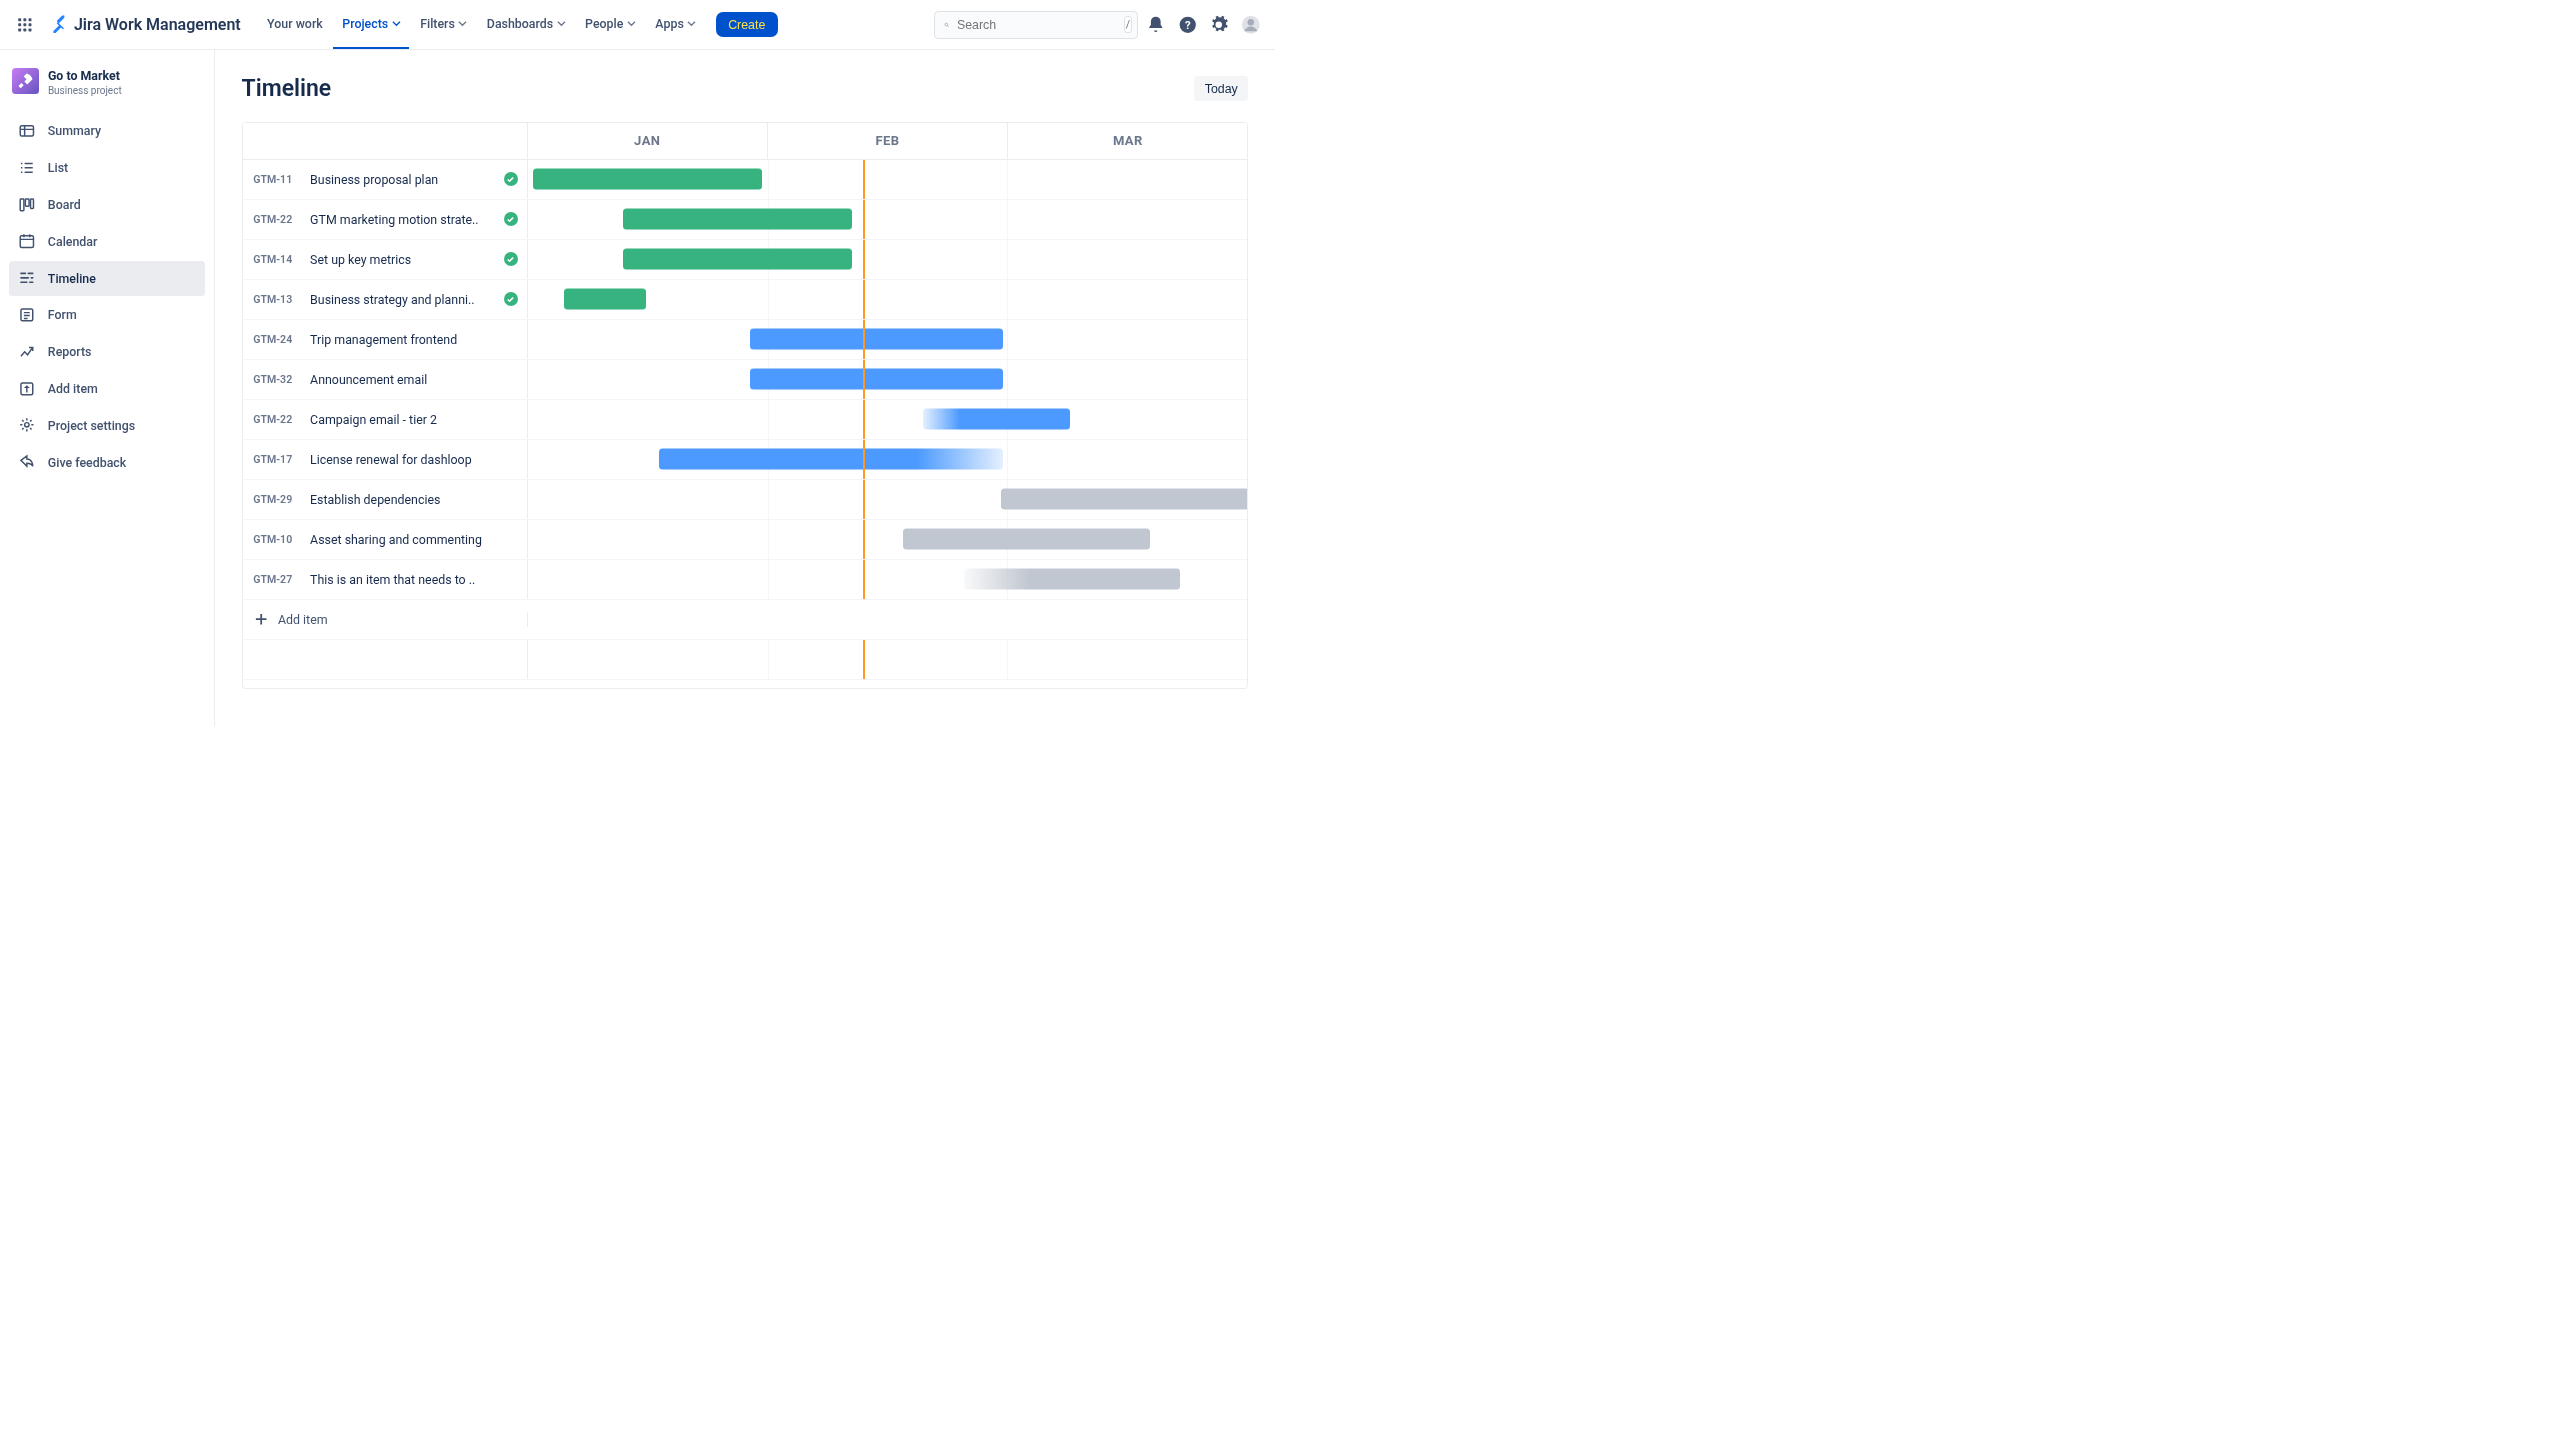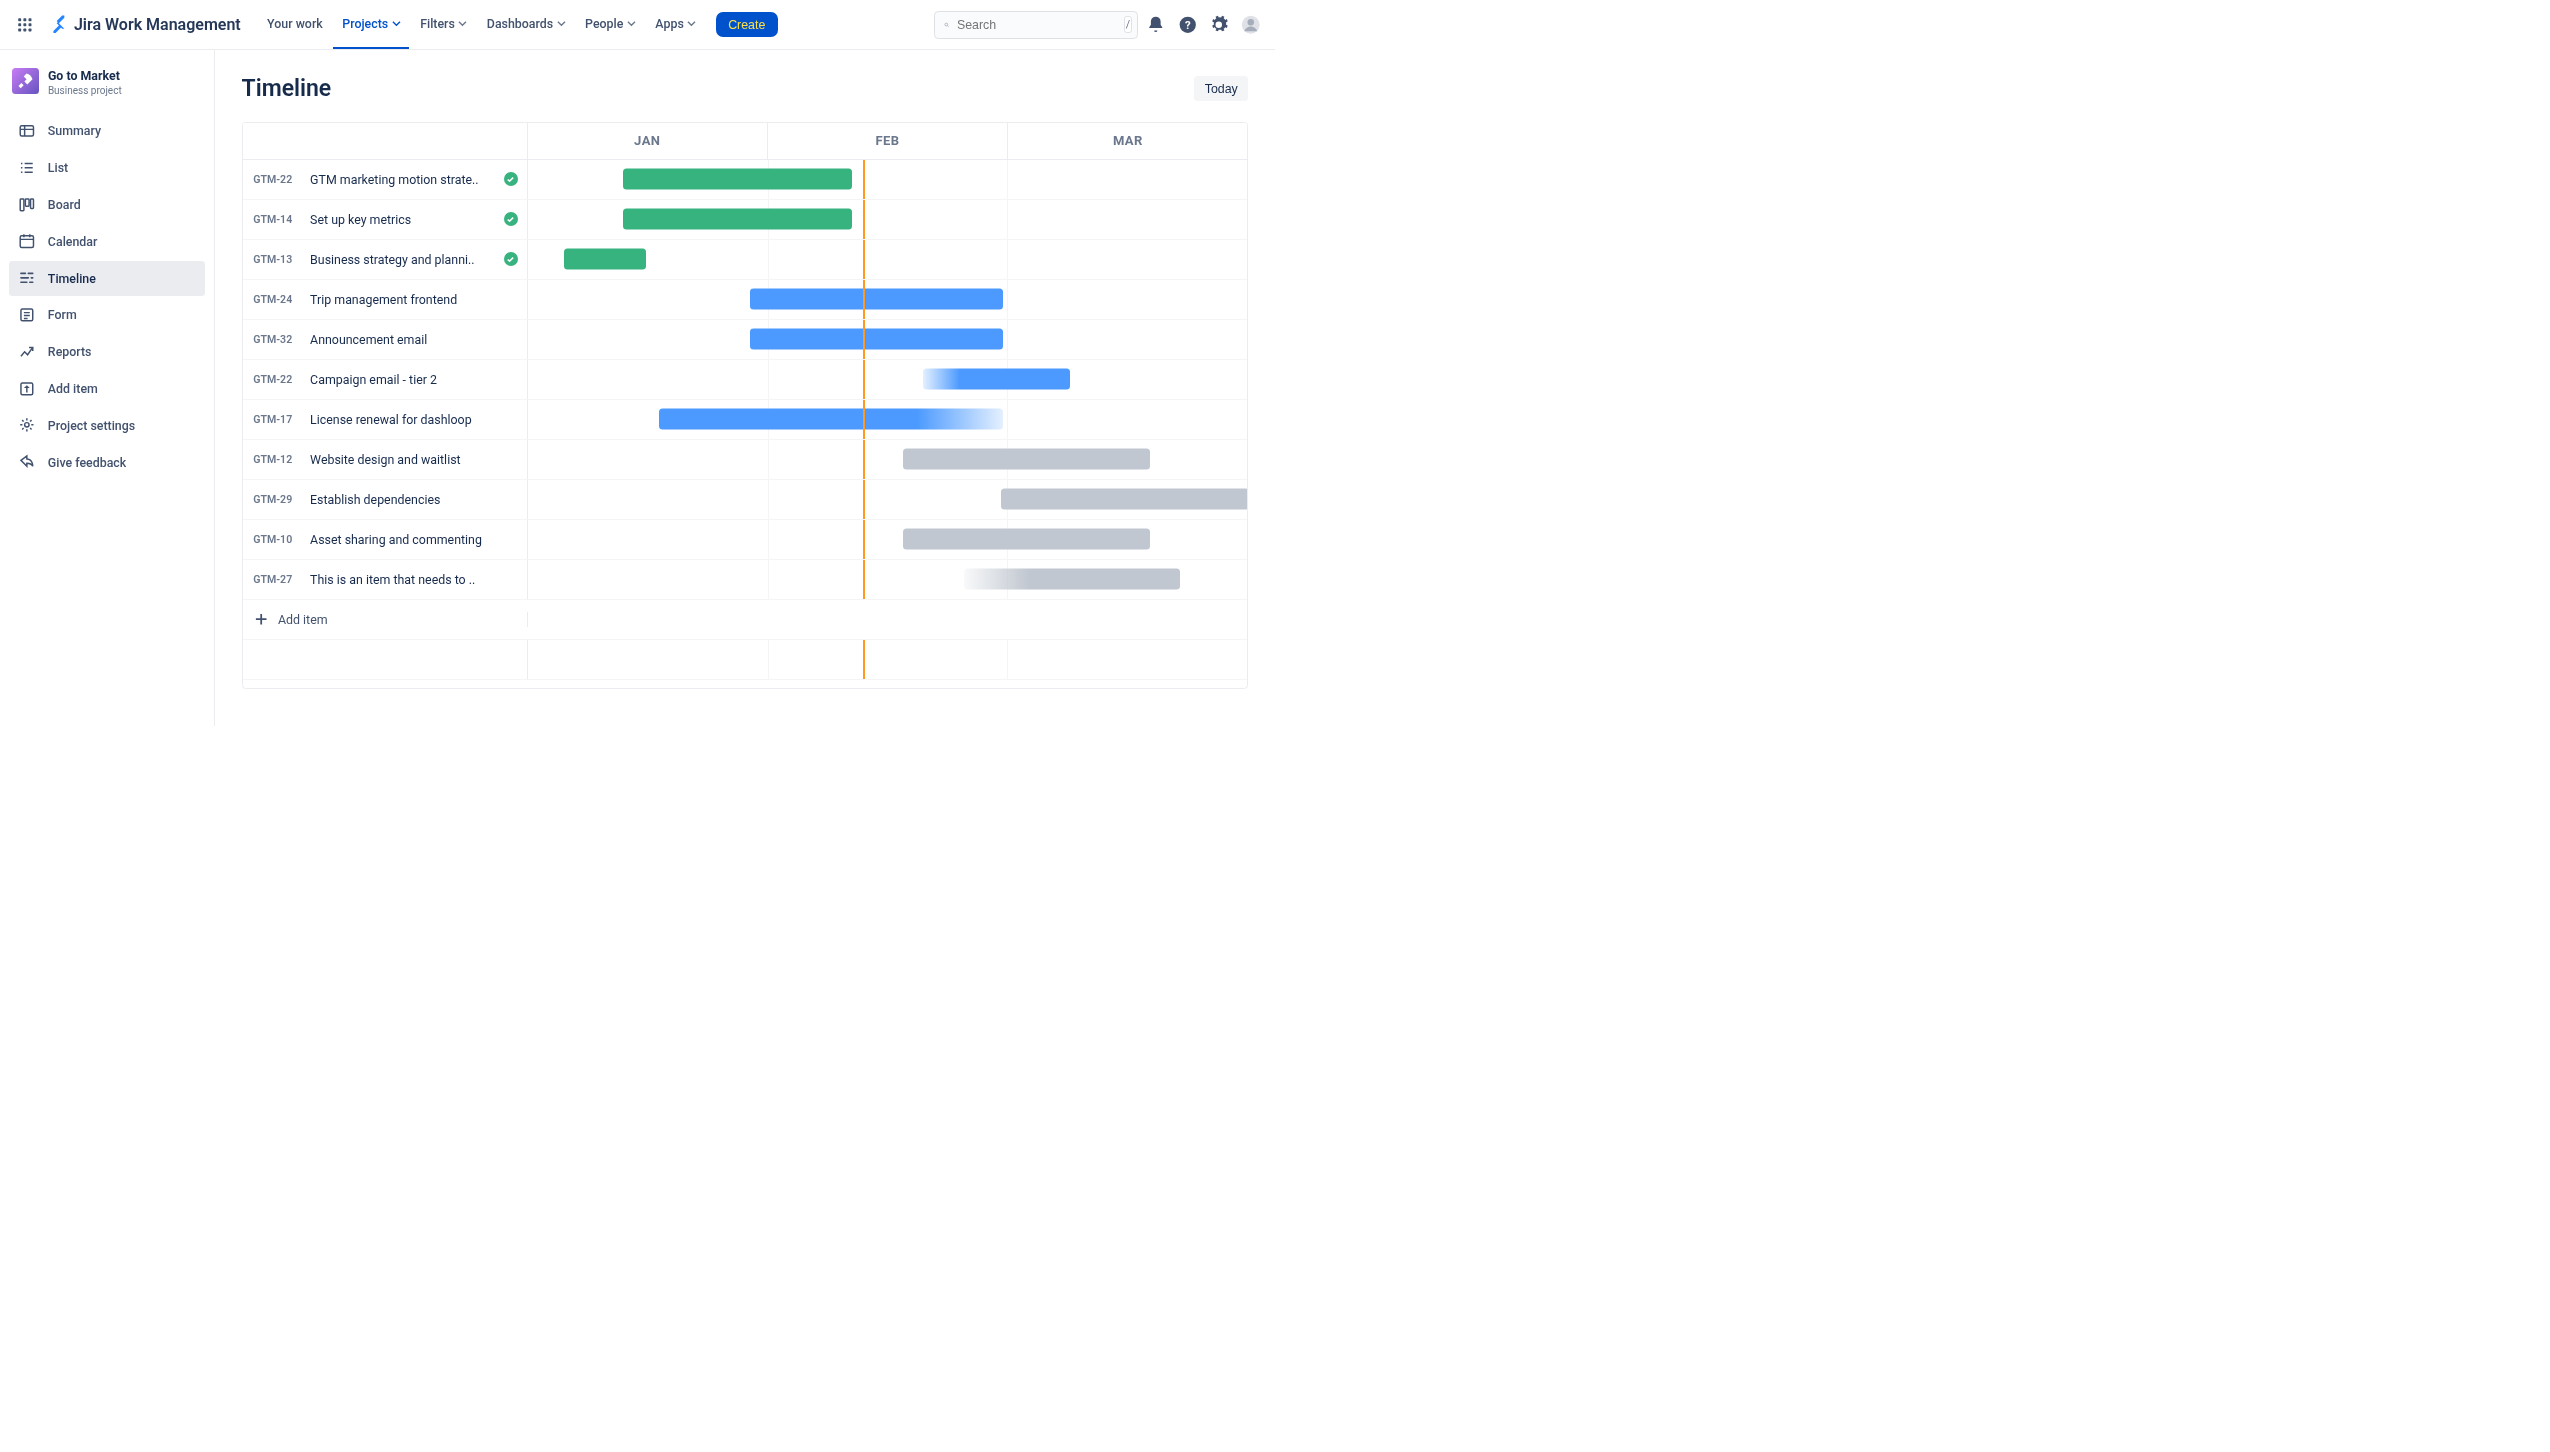"GTM-11" div.tl-row { html: none -> <div> <div> <span>GTM-11</span> <span>Business proposal plan</span> <span> <svg> <path></path> </svg> </span> </div> <div> <div></div> <div></div> <div></div> <div></div> </div> </div> }
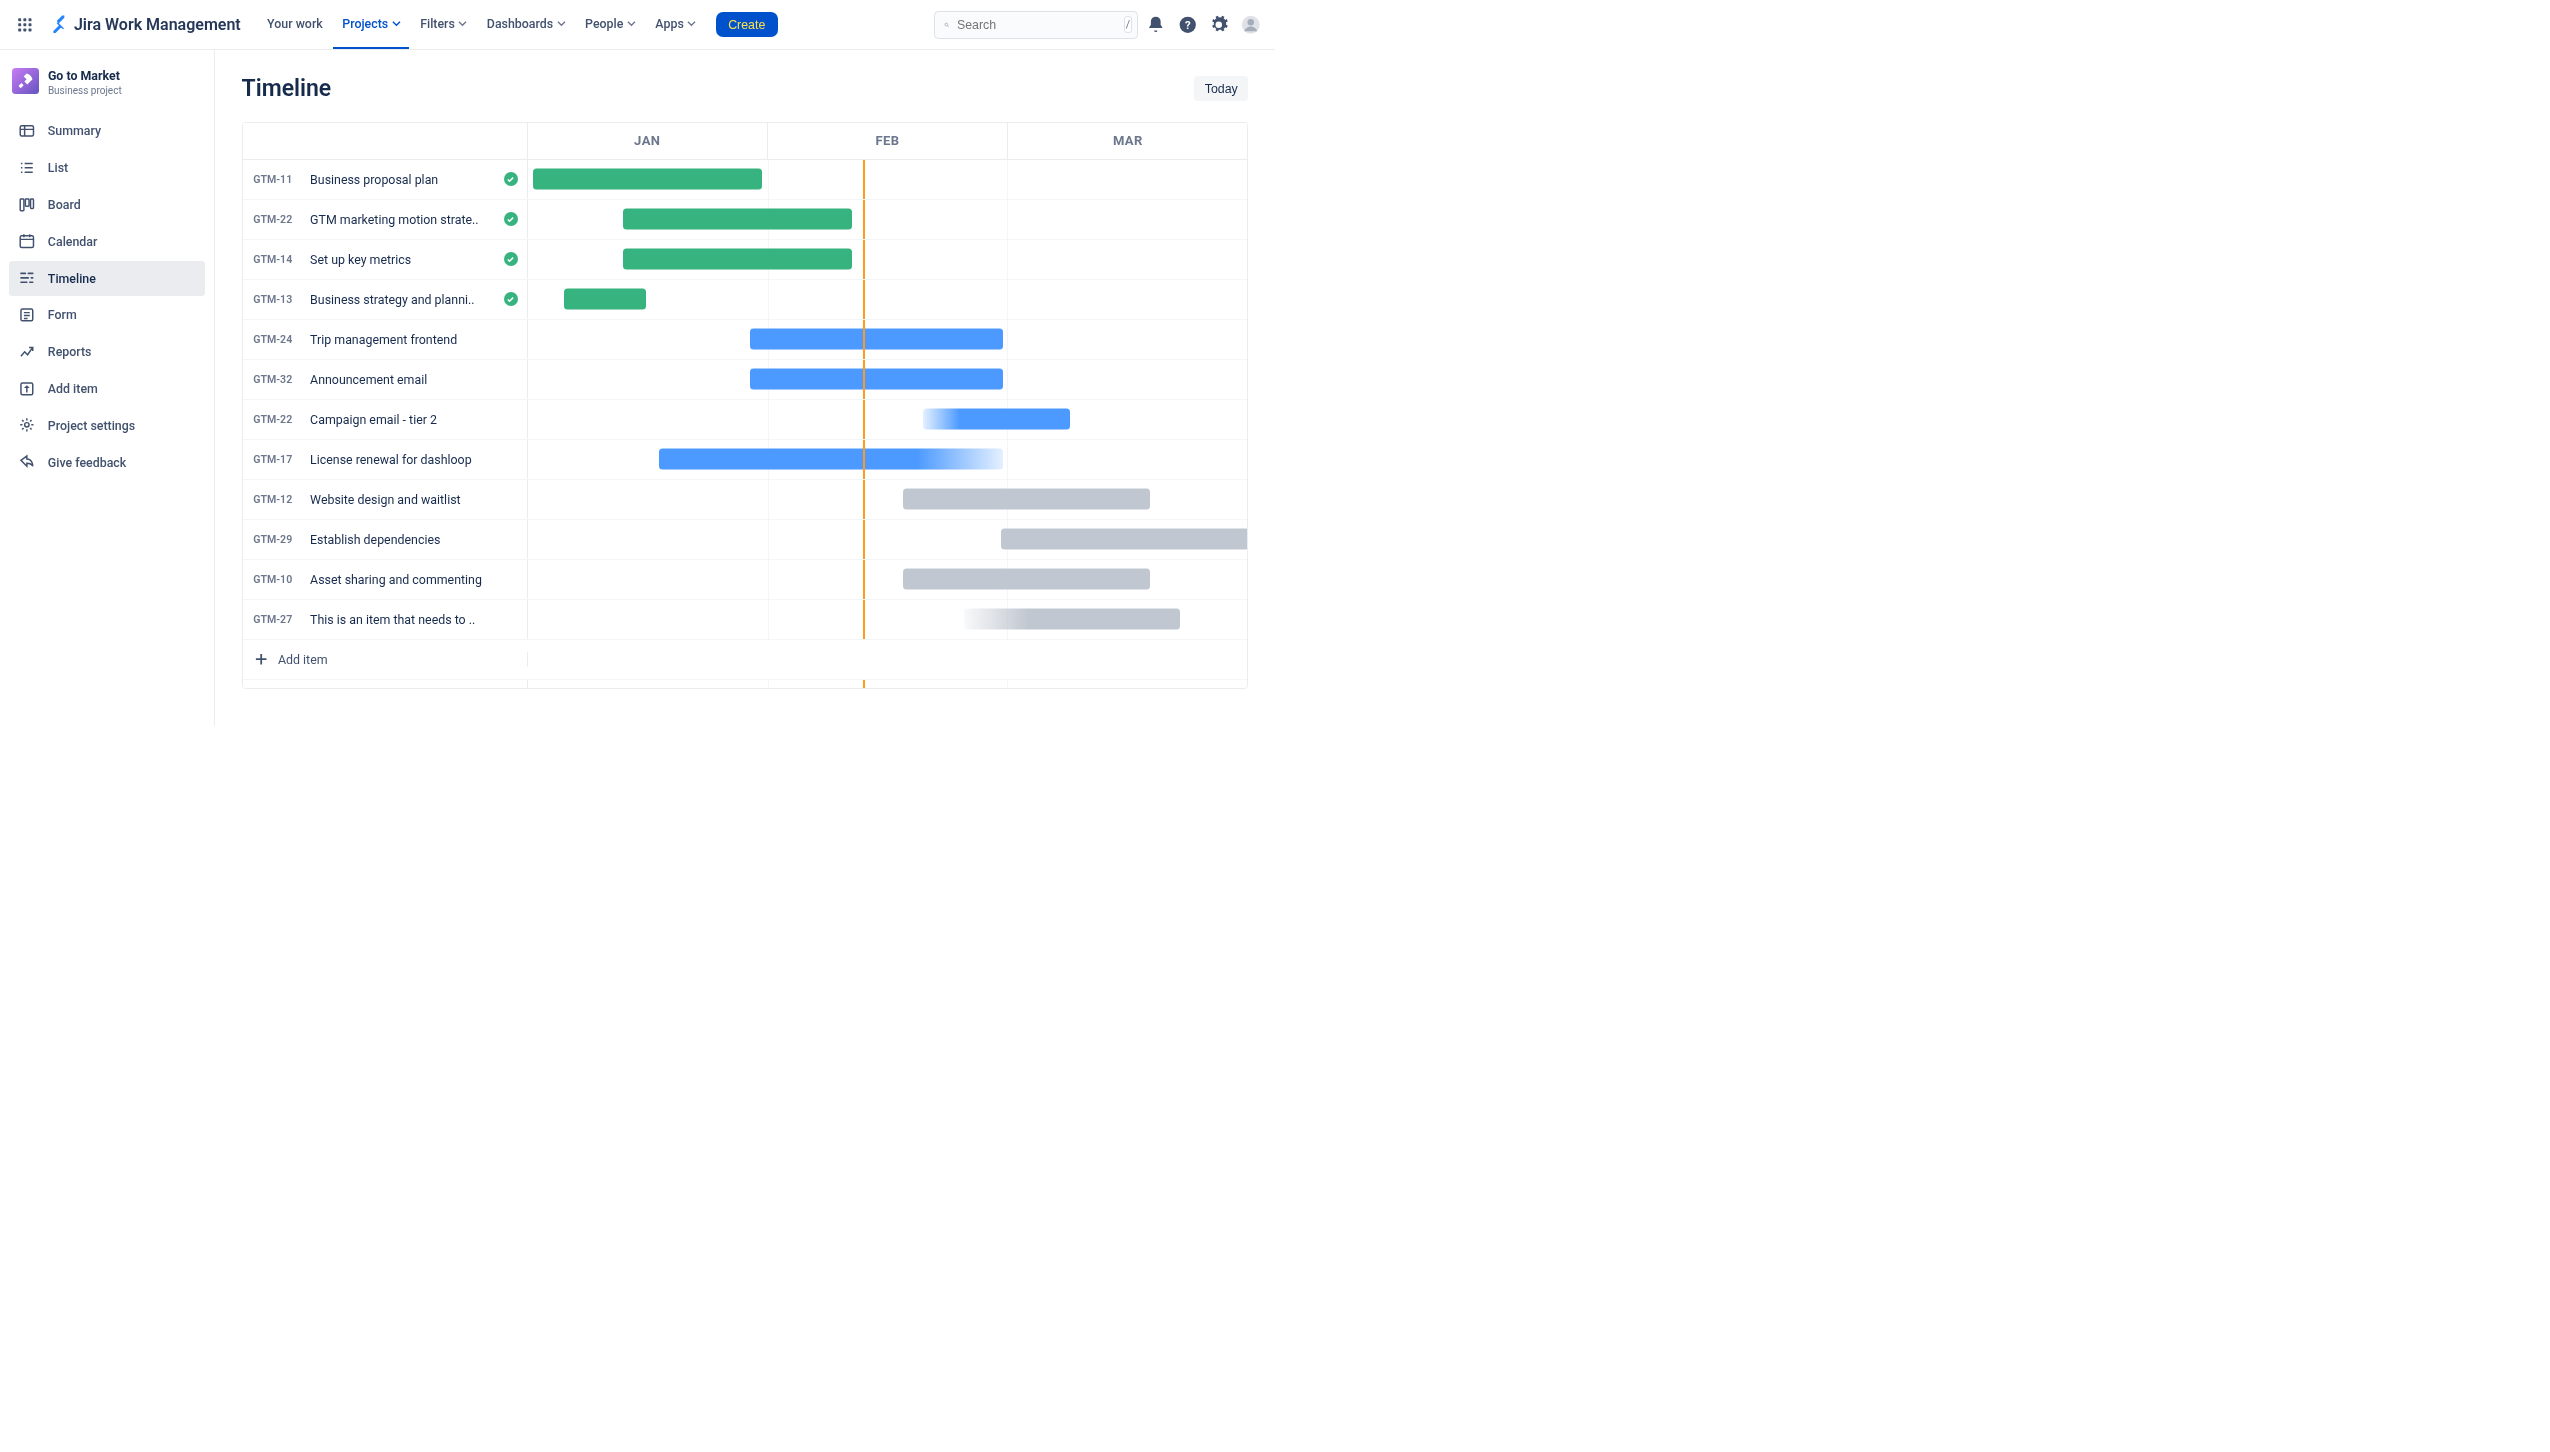"GTM-12" div.tl-row { html: <div> <div> <span>GTM-12</span> <span>Website design and waitlist</span> </div> <div> <div></div> <div></div> <div></div> <div></div> </div> </div> -> none }
